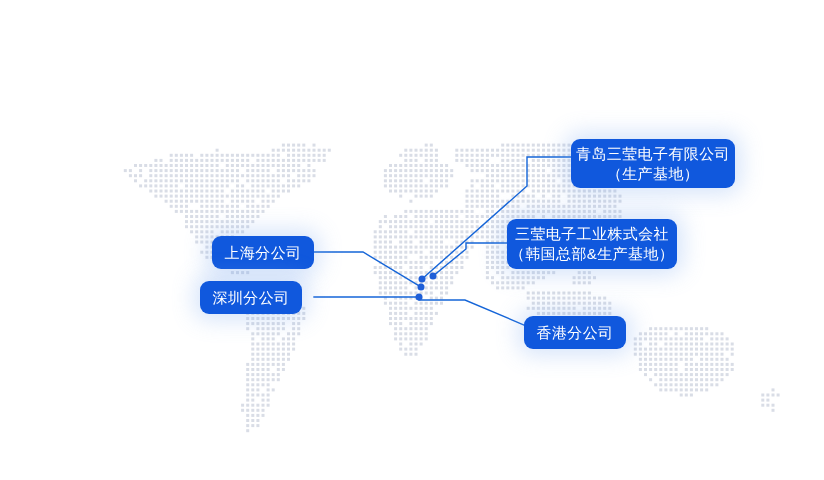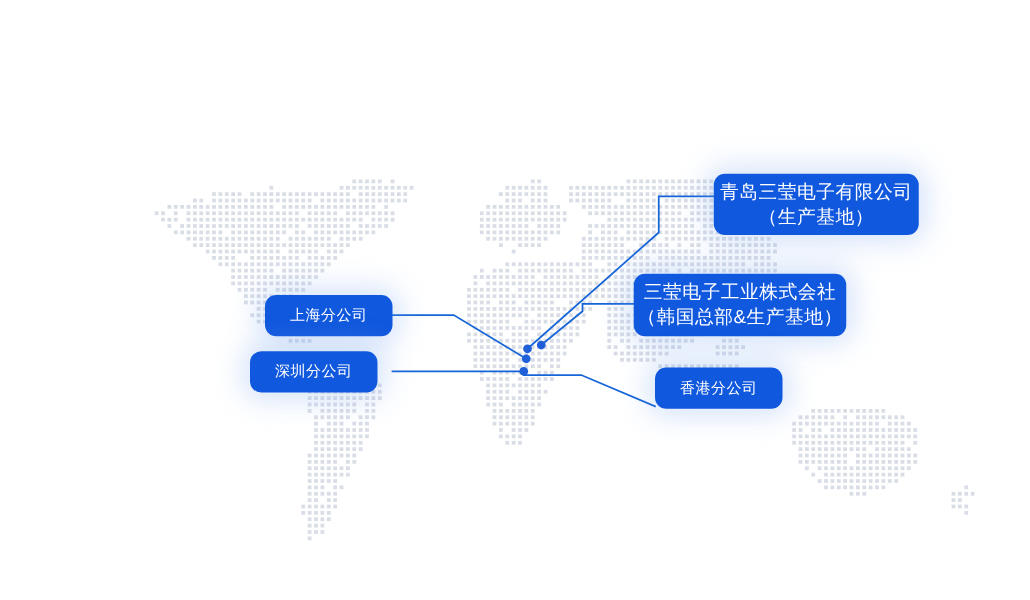"上海分公司" .label.single { font-size: 12px -> 15px }
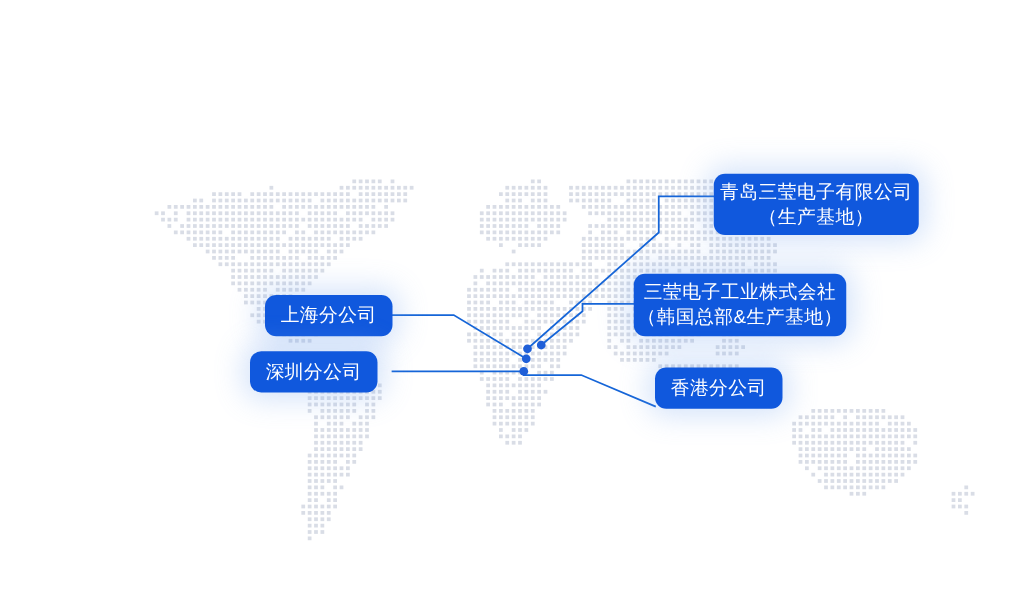"香港分公司" #label-hongkong { top: 294px -> 316px }
